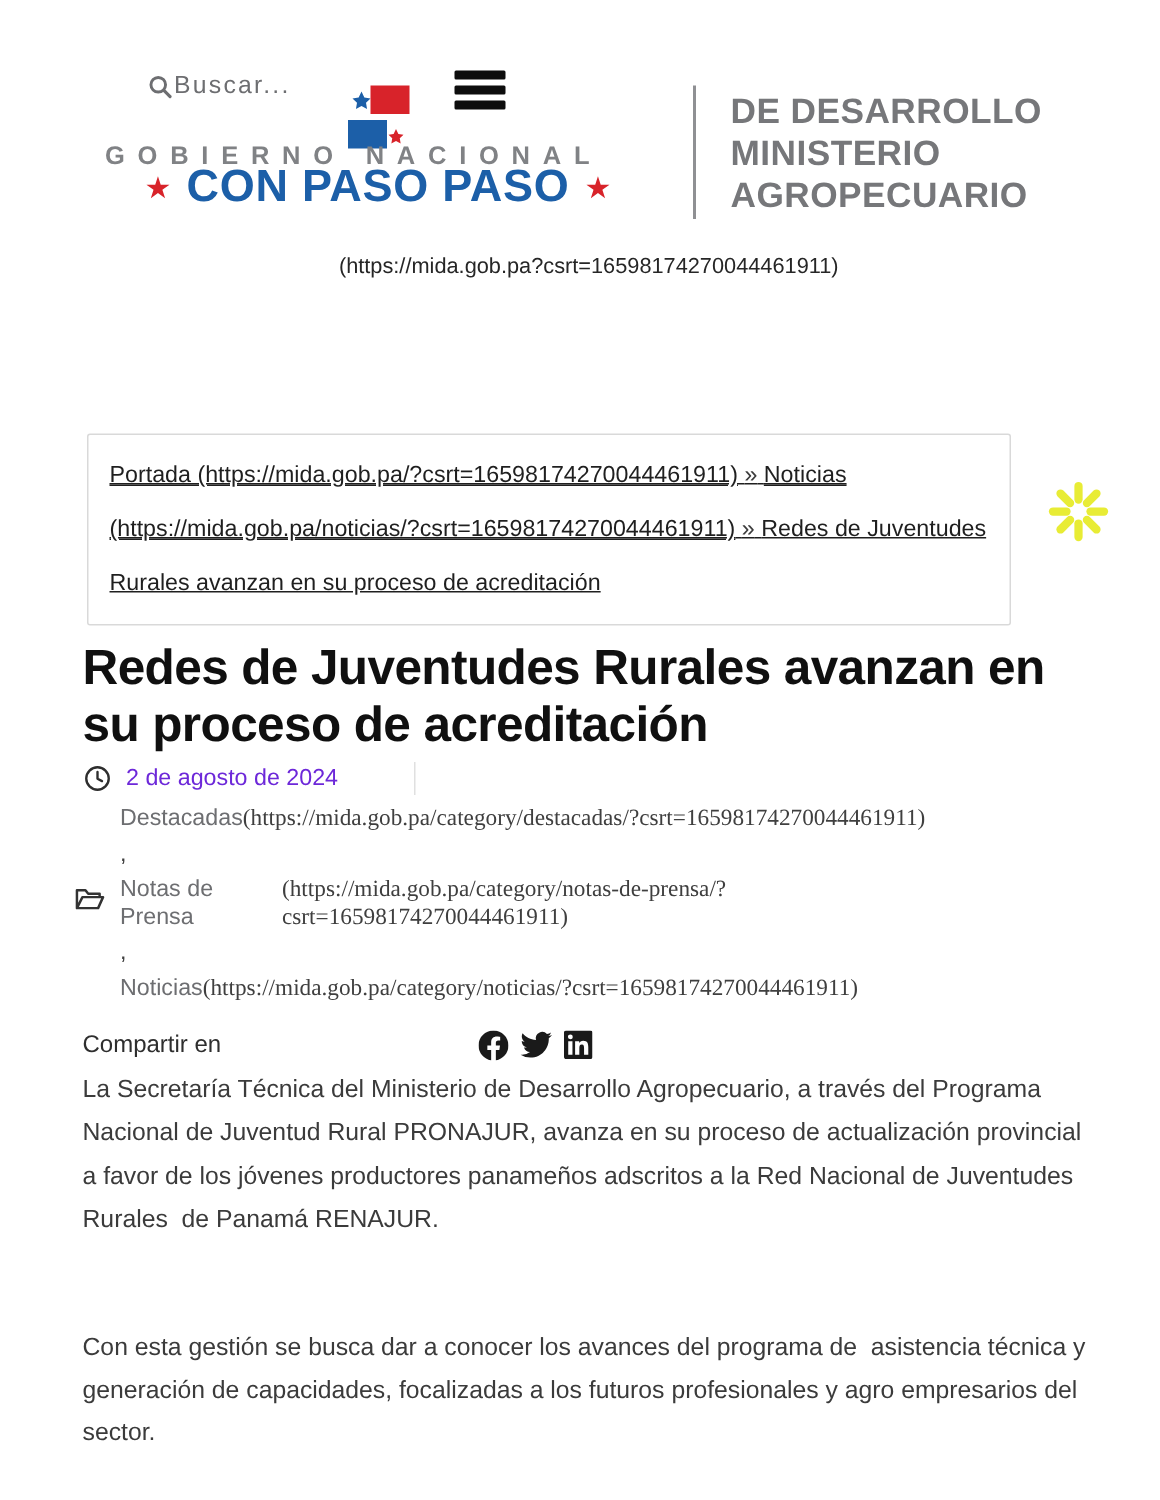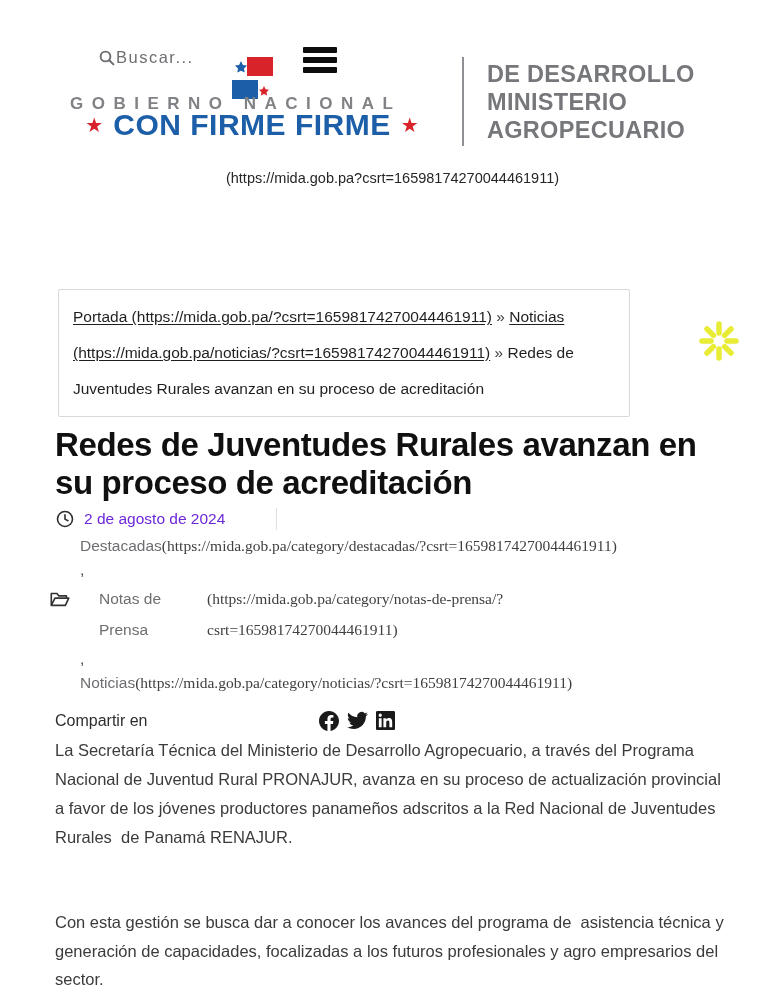"CON FIRME FIRME" span.txt { text: FIRME FIRME -> PASO PASO }
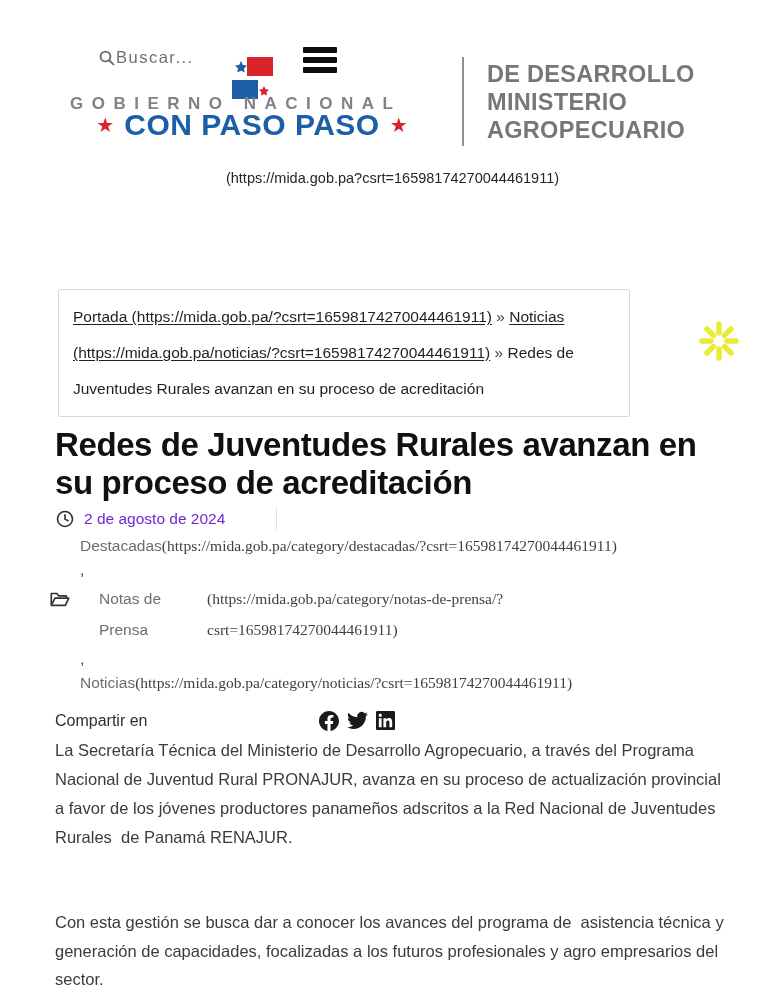"Portada" .breadcrumb { text-decoration: none -> underline; width: 572px -> 616px }
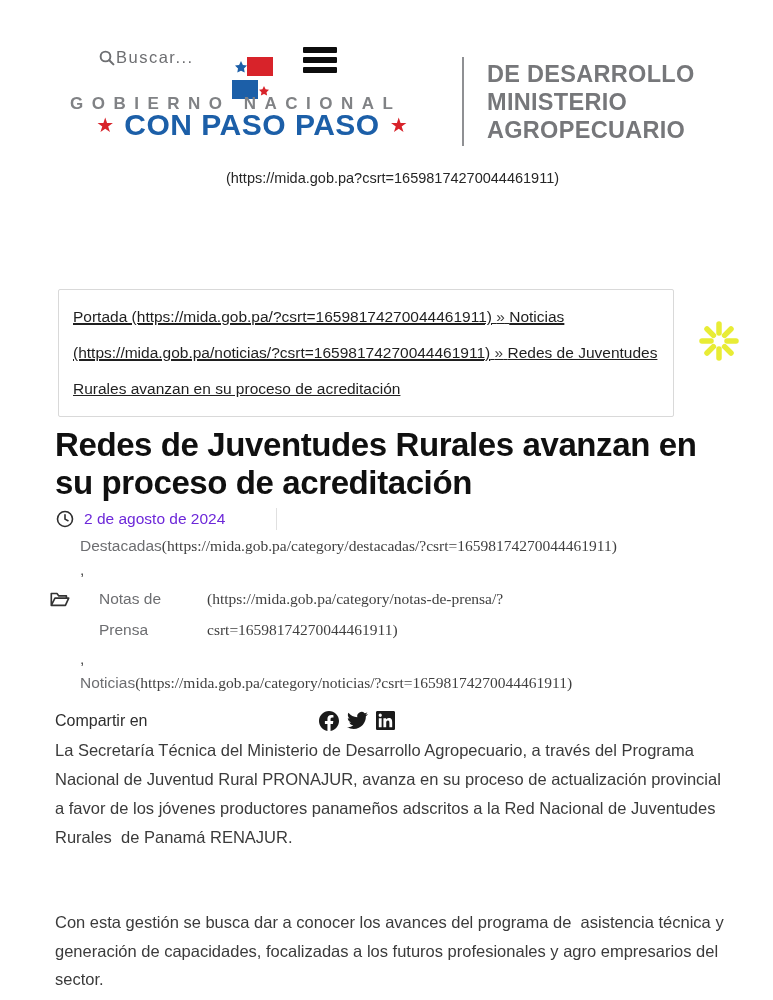"Notas de Prensa" .cat-split { line-height: 31px -> 19px; margin-left: 19px -> none }
